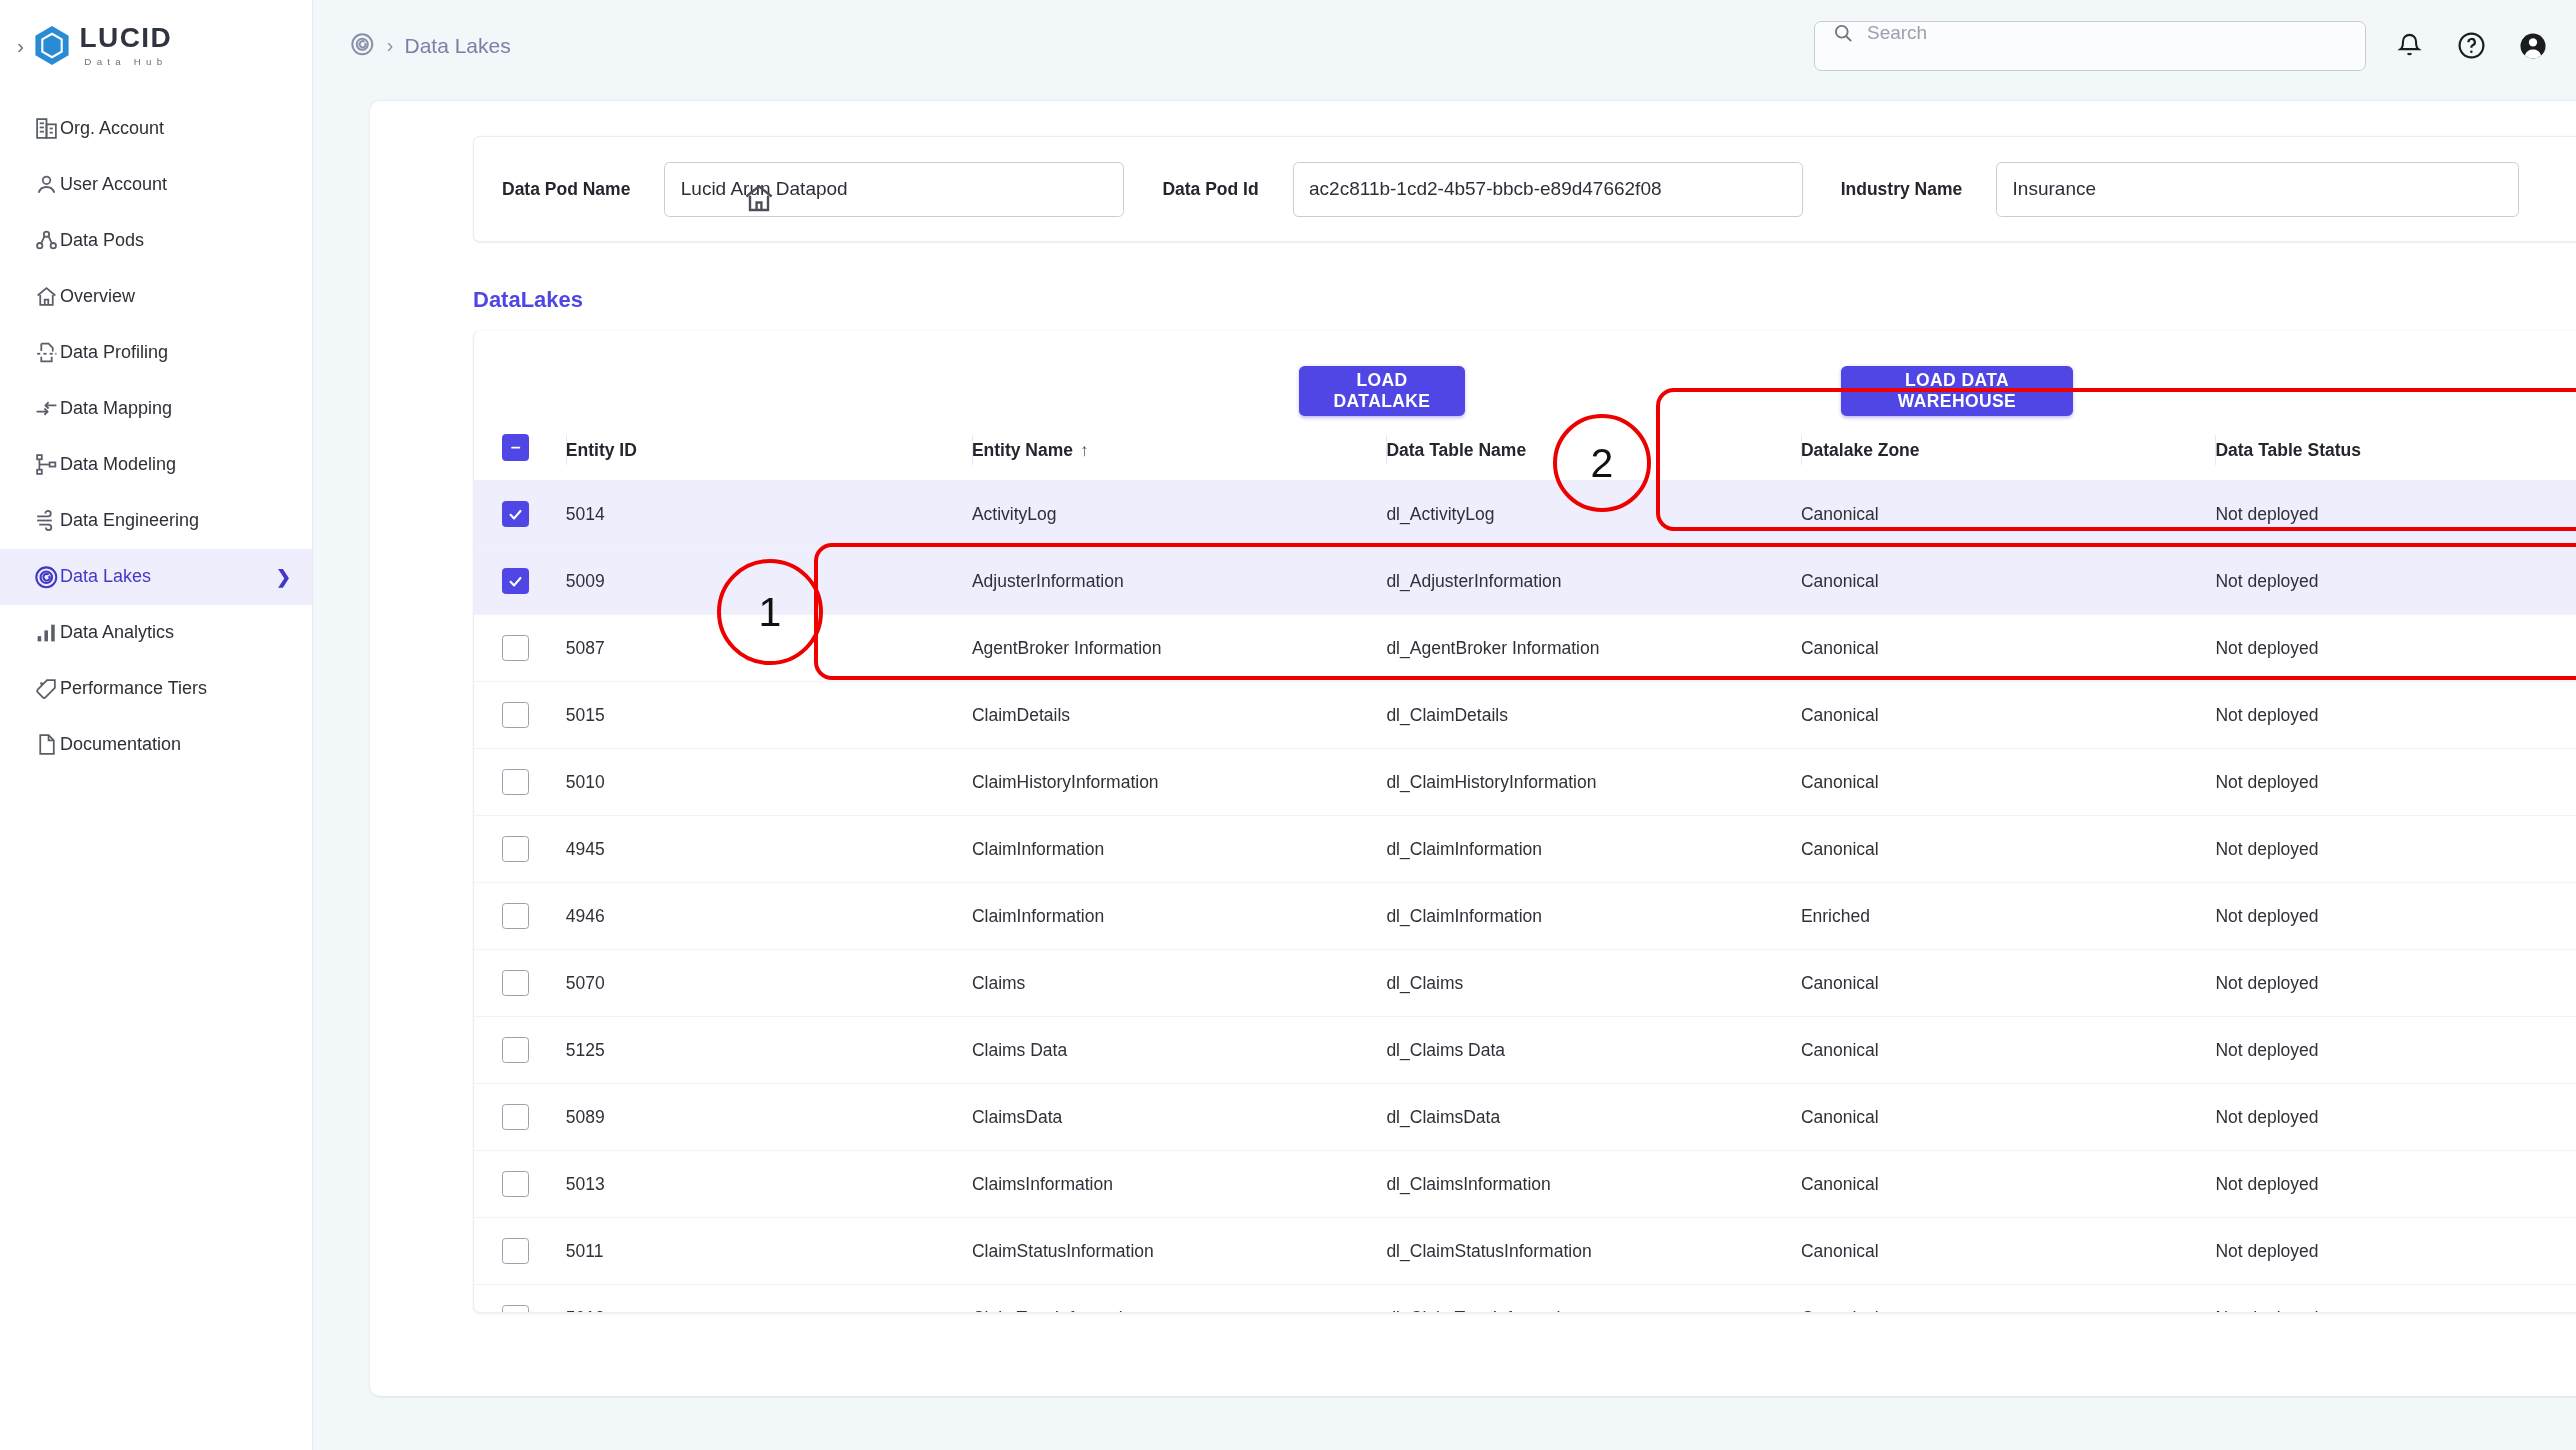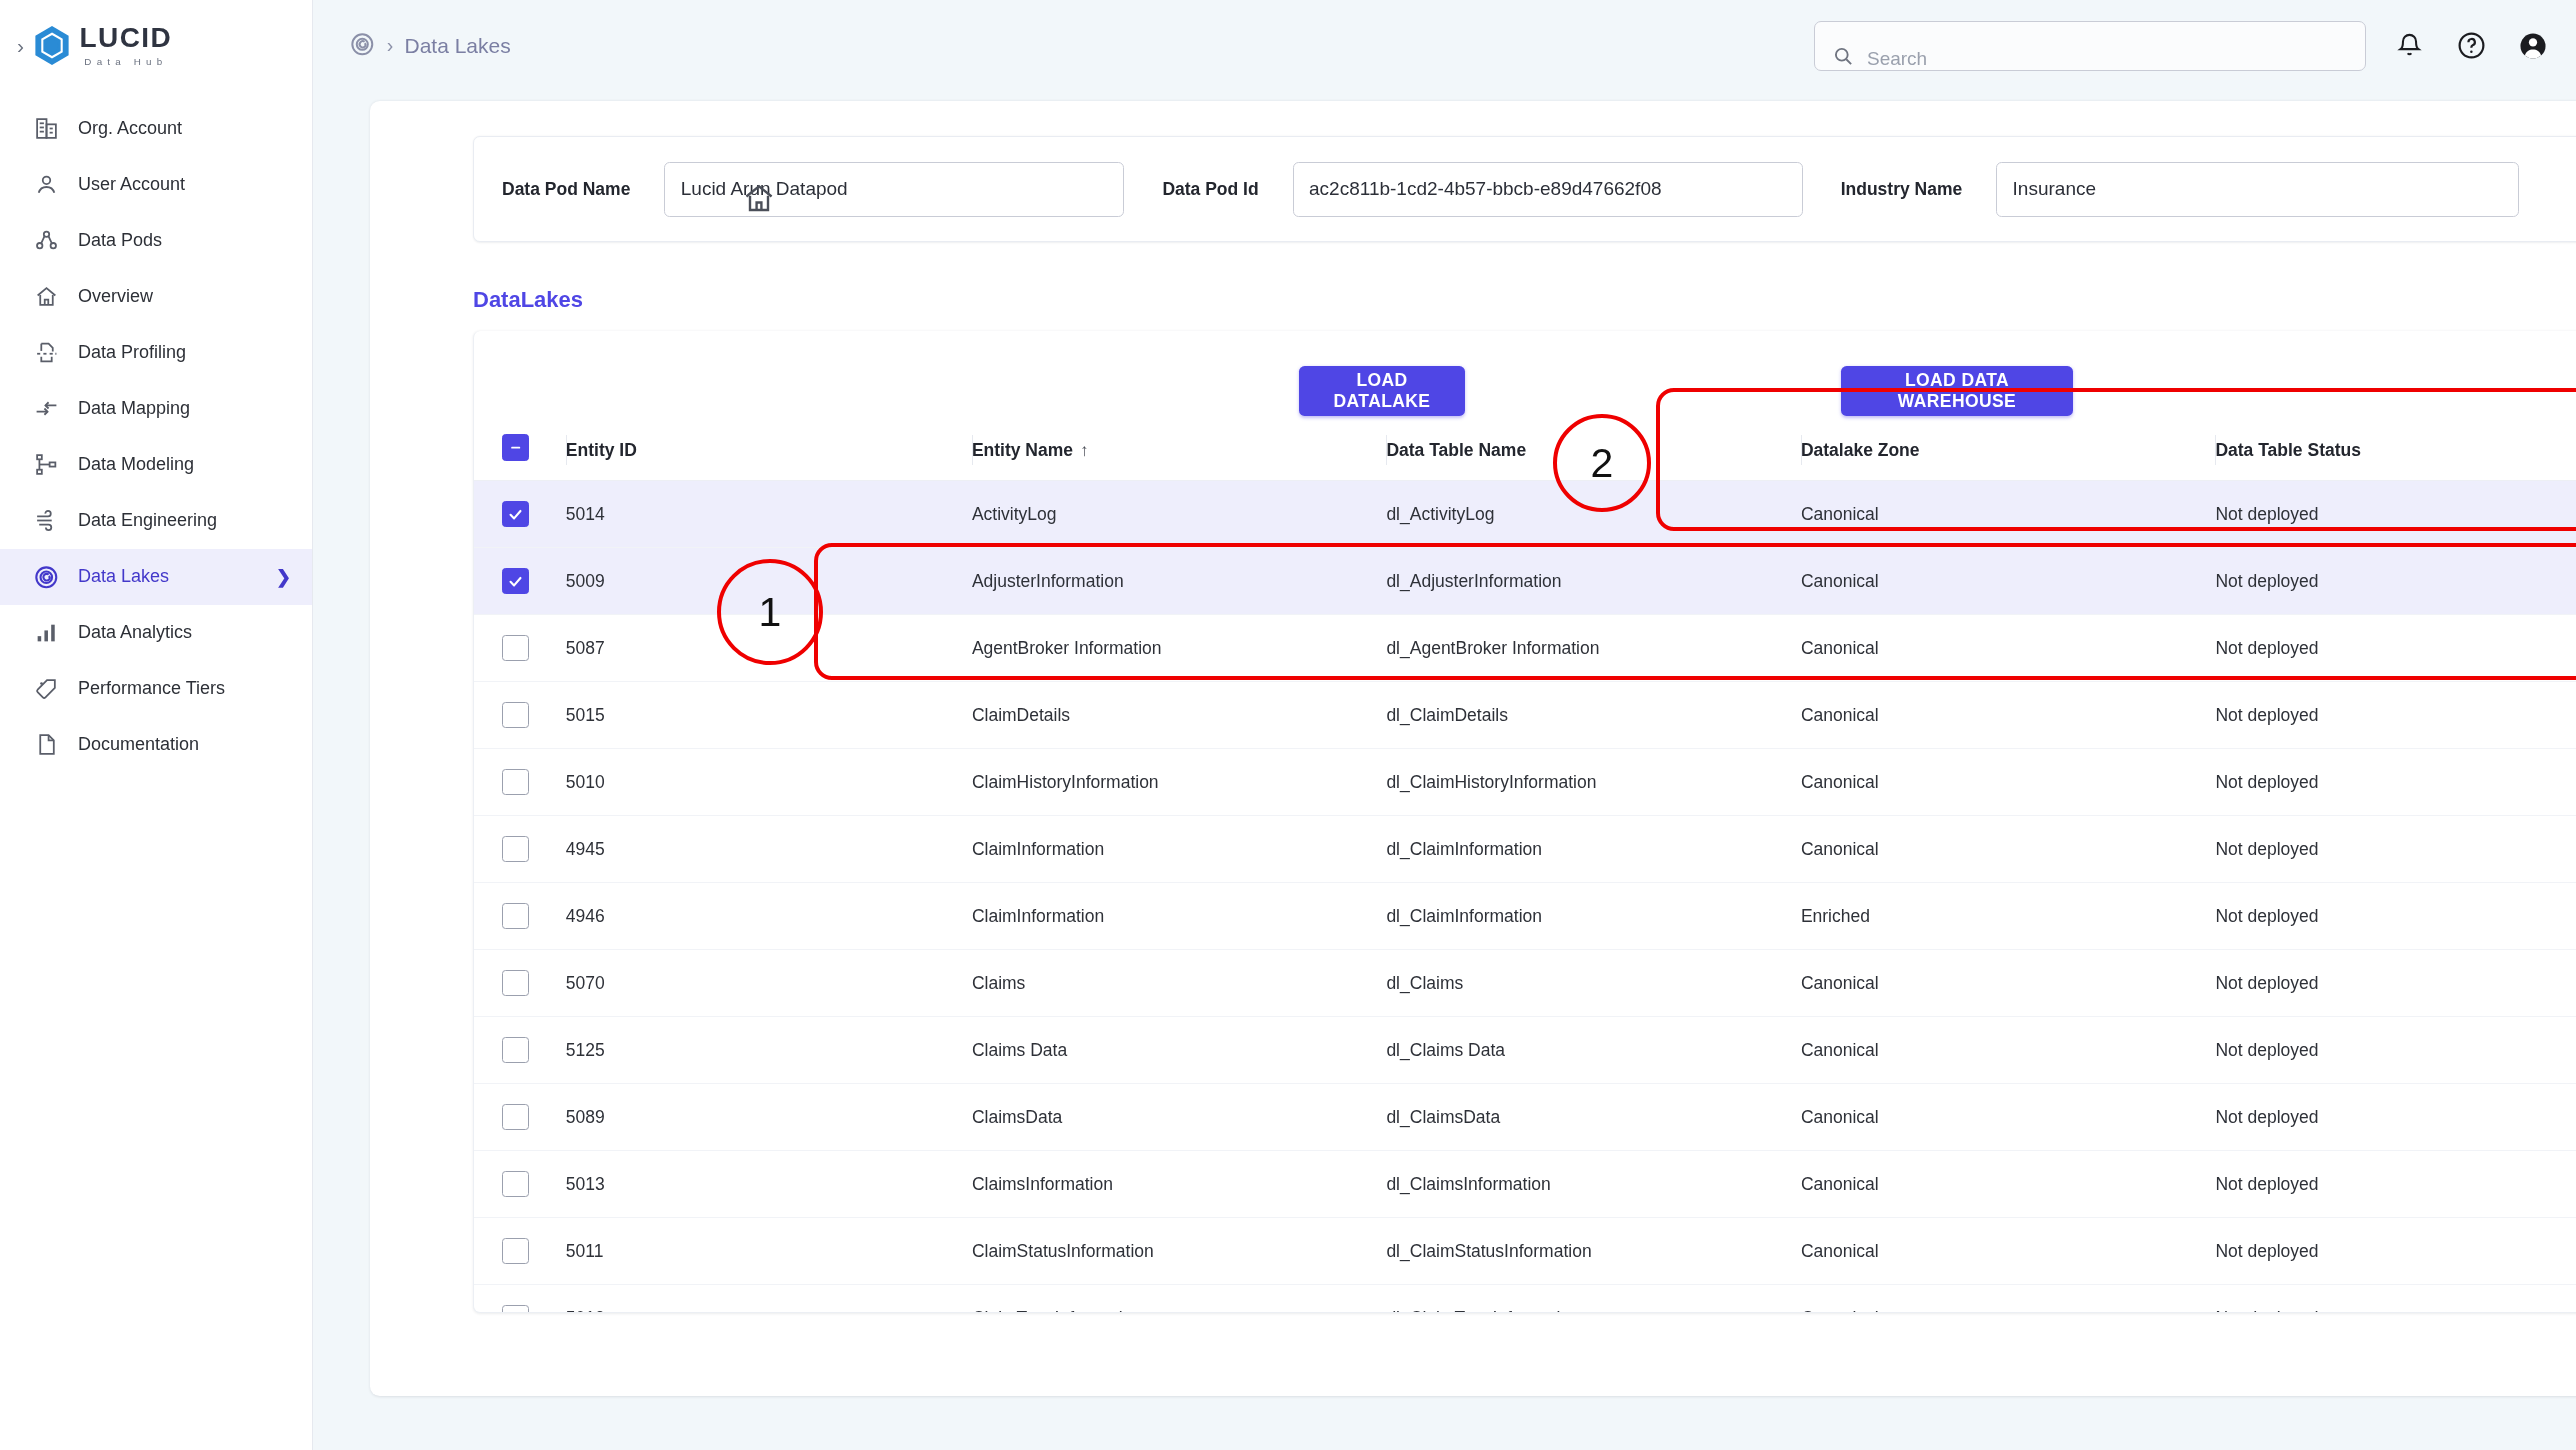"Search" .search-box { align-items: flex-end -> flex-start }
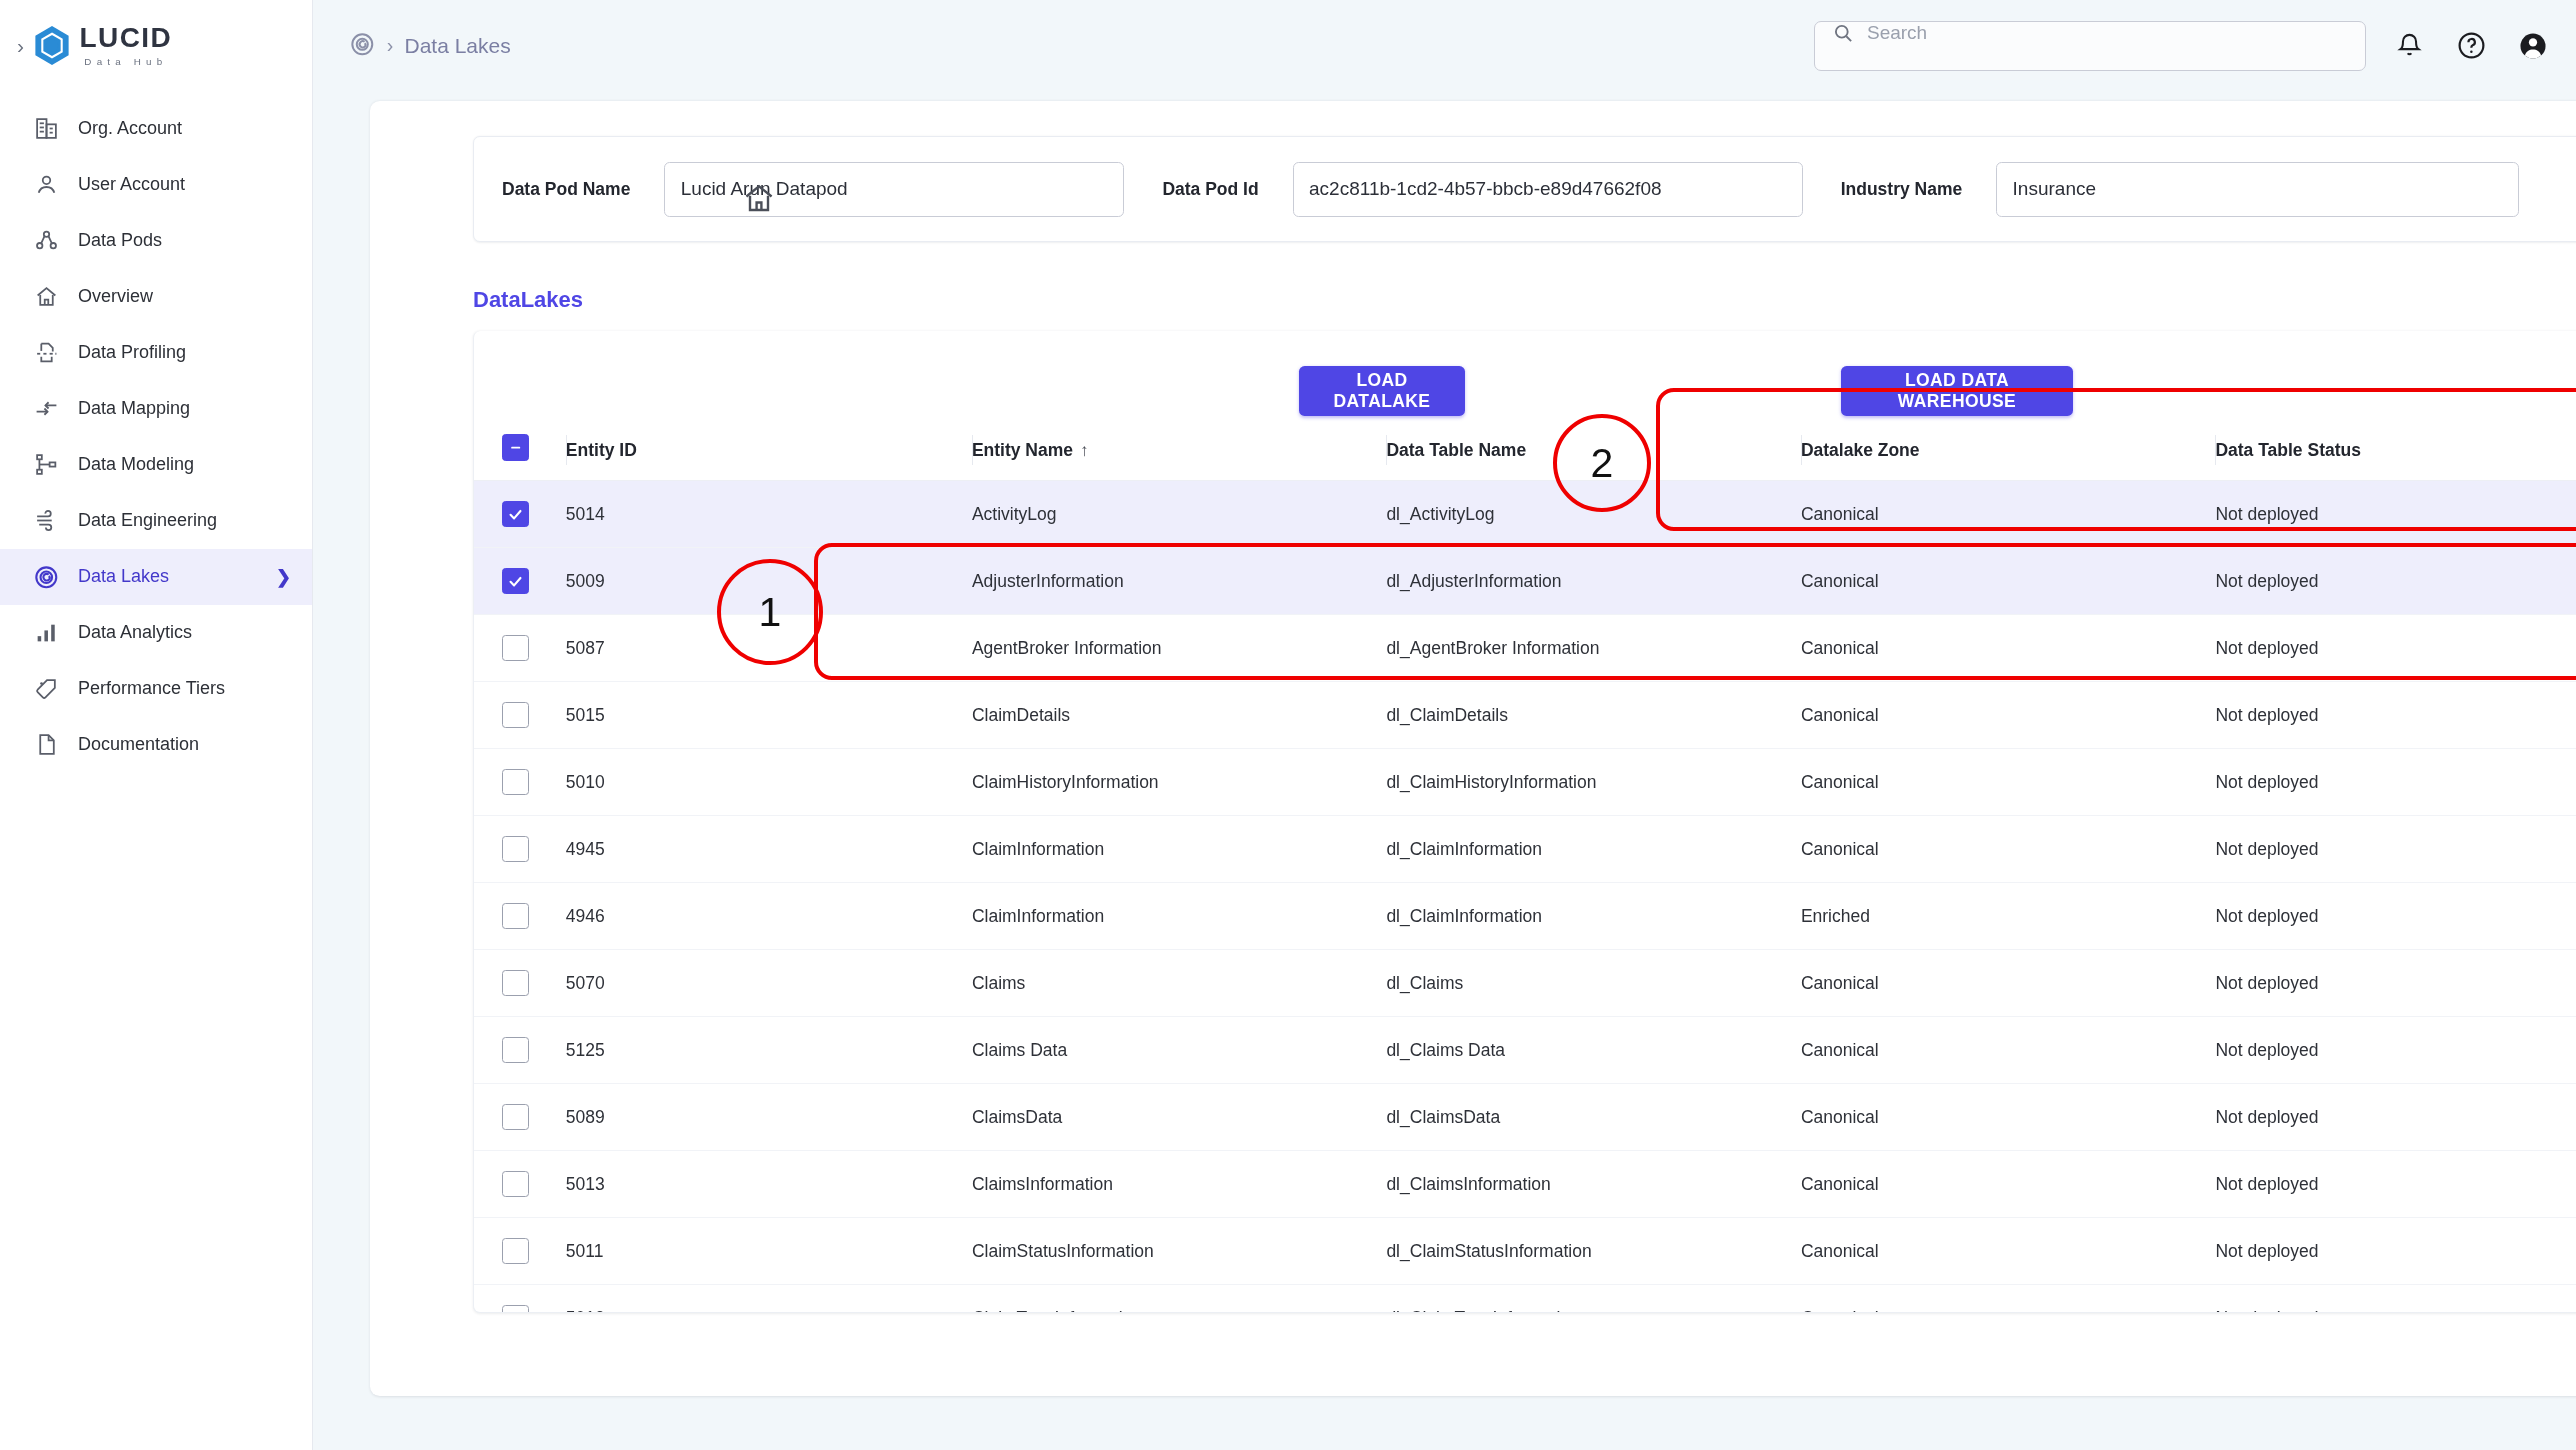"Org. Account" .nav-item { gap: 18px -> none }
